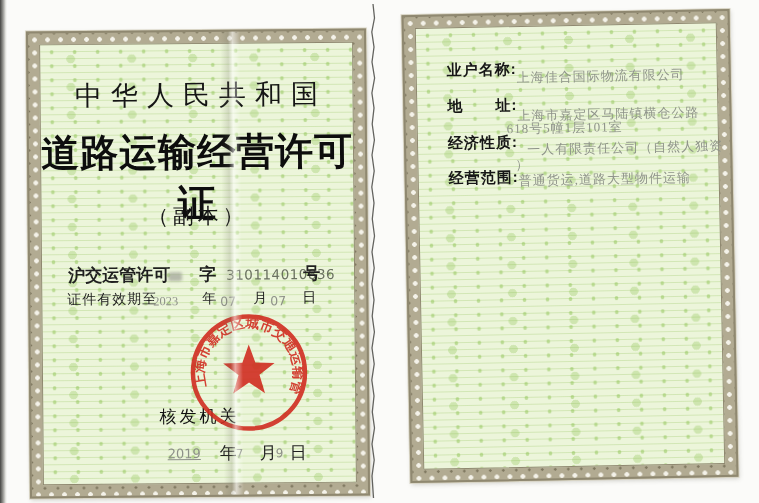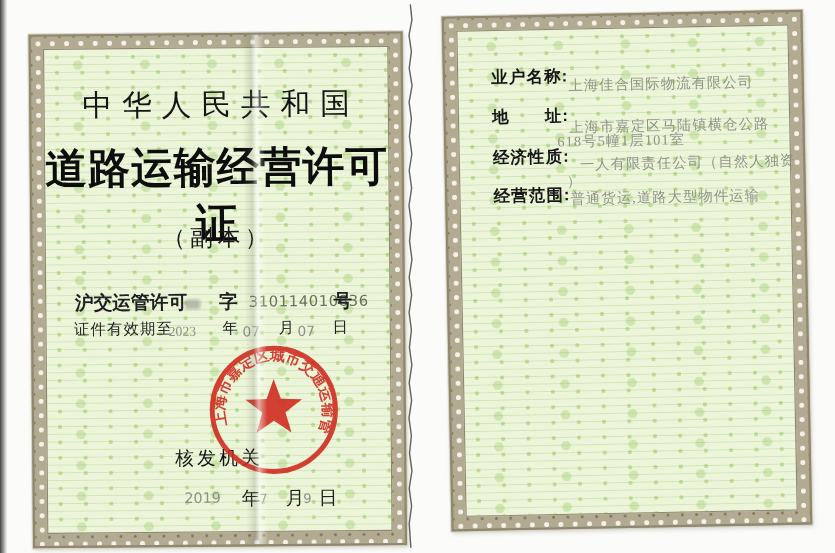"2019" .d-year { text-decoration: none -> underline }
